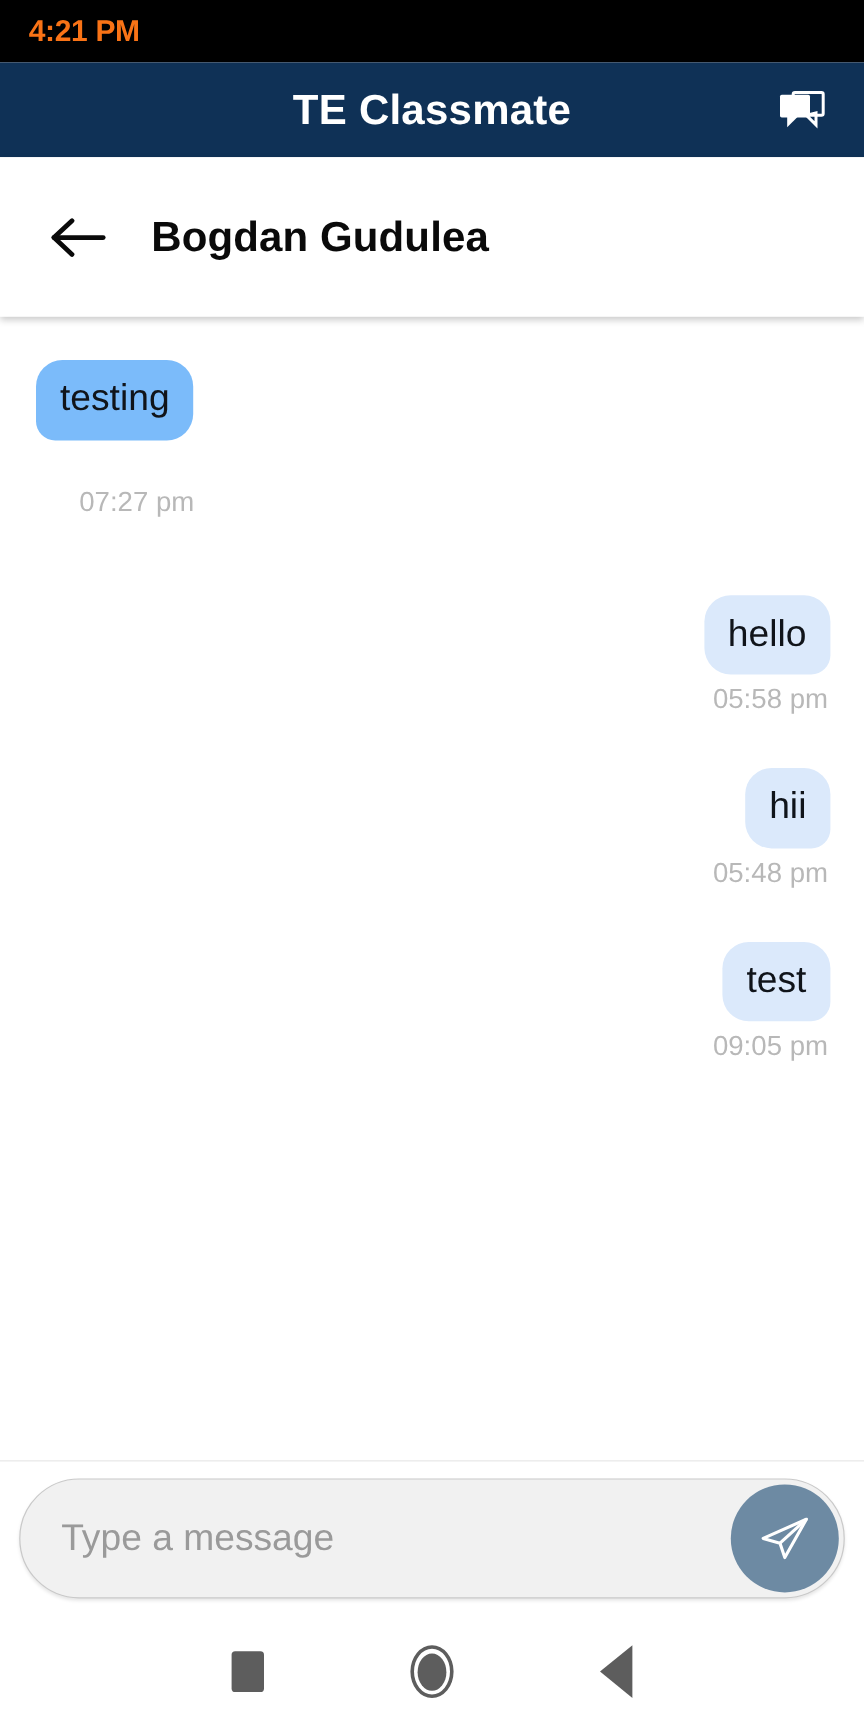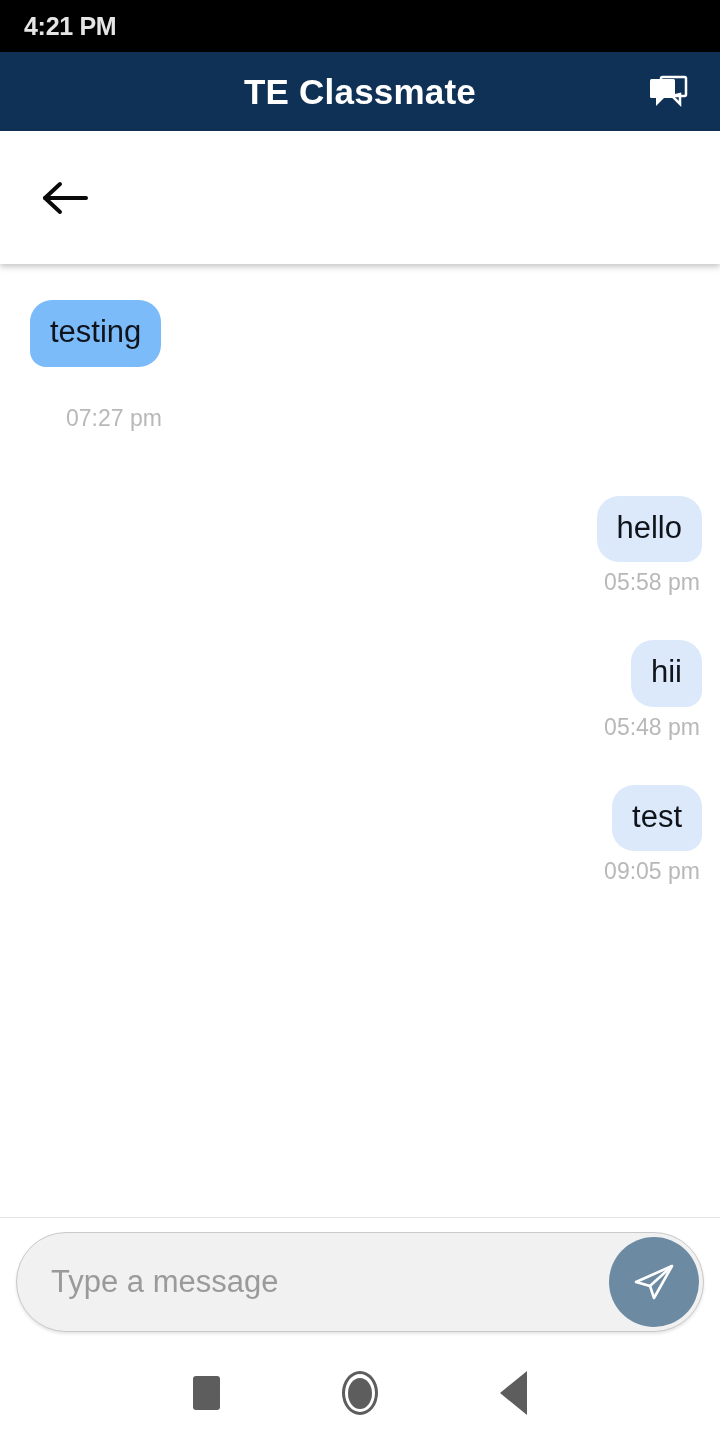"4:21 PM" .status-clock { color: #e5e5e5 -> #f97316 }
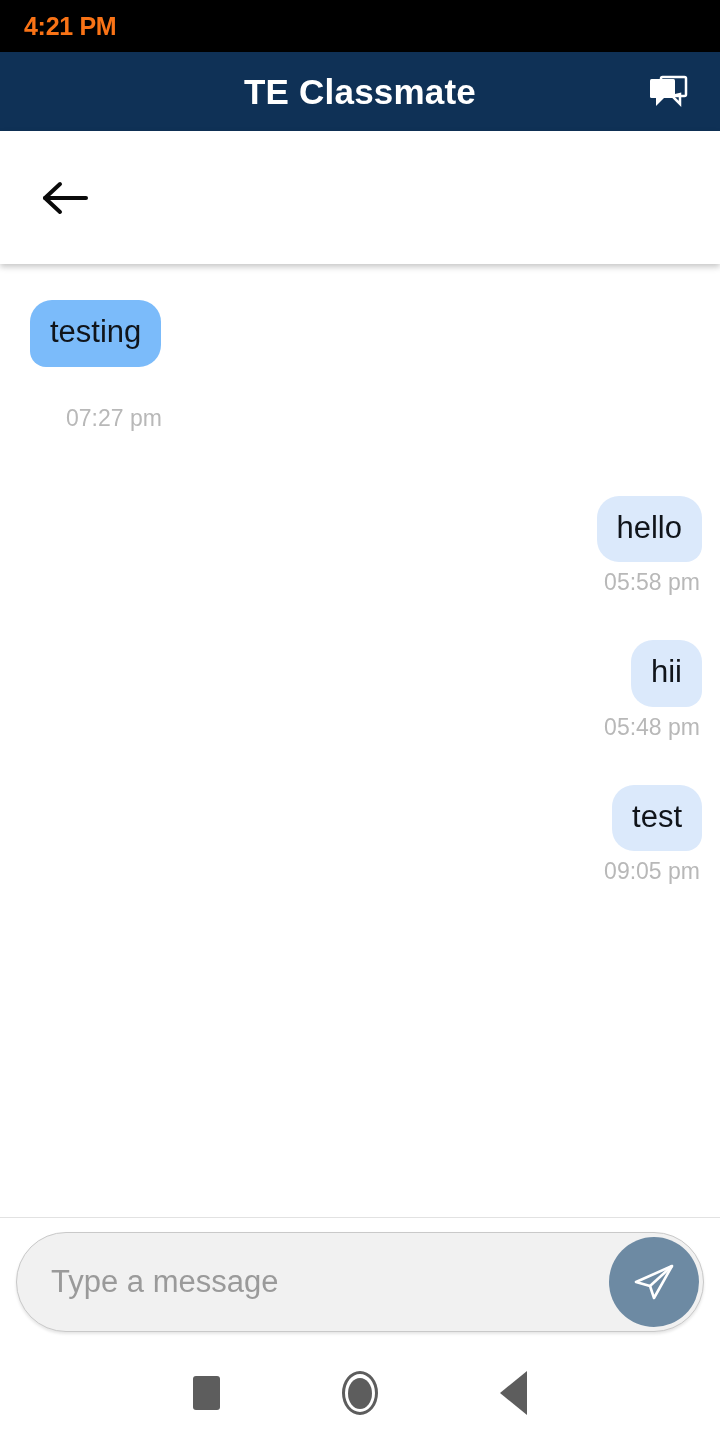"Bogdan Gudulea" div.contact-name { html: none -> <div>Bogdan Gudulea</div> }
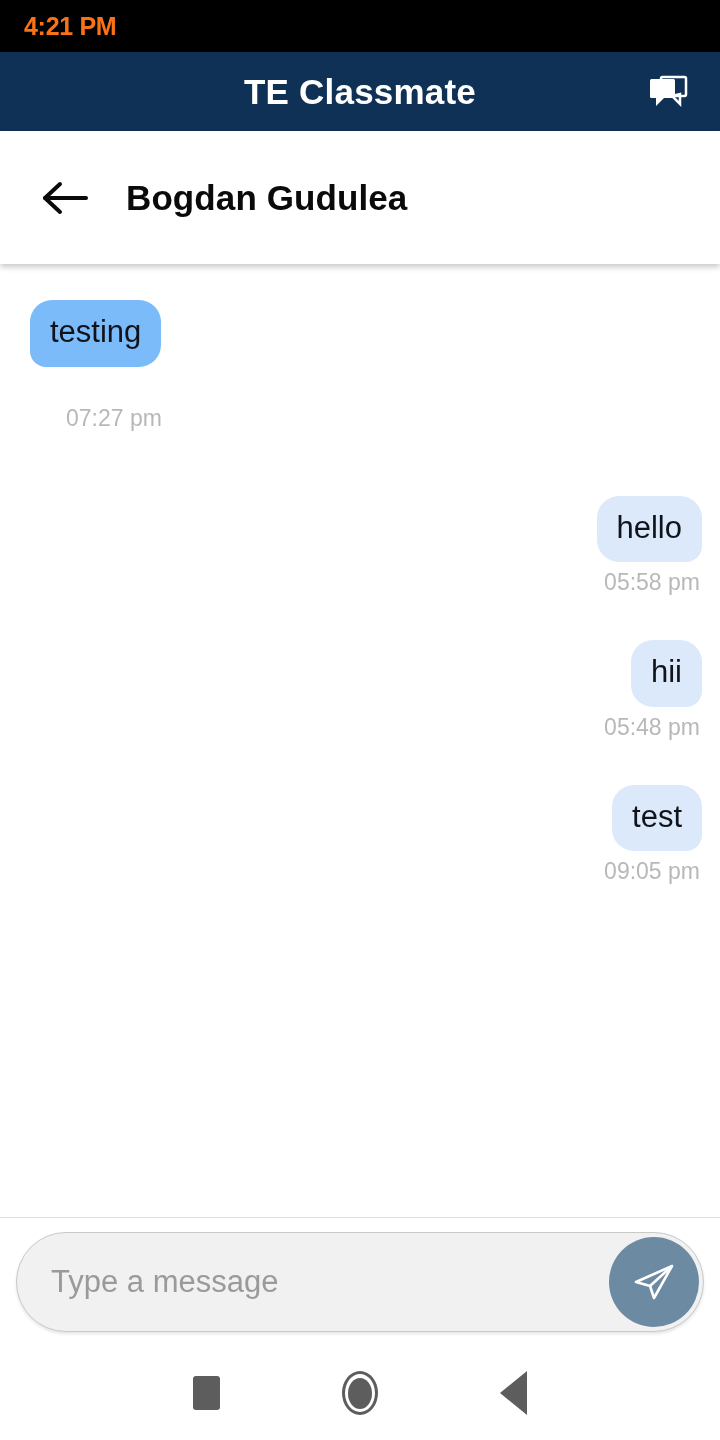"hello" .msg-row.outgoing { padding-right: 18px -> 28px }
